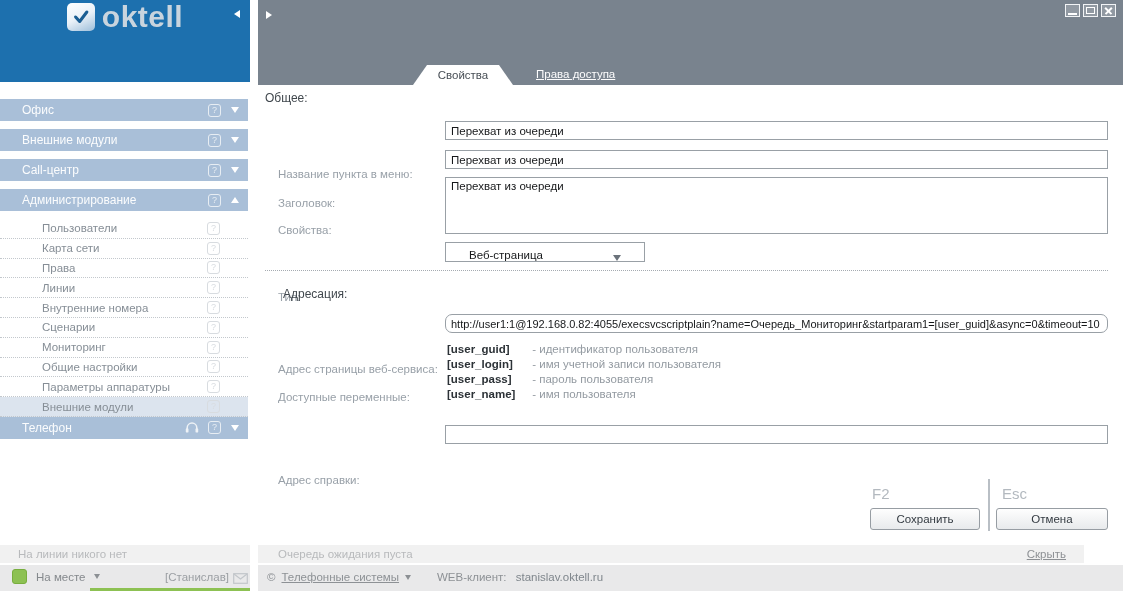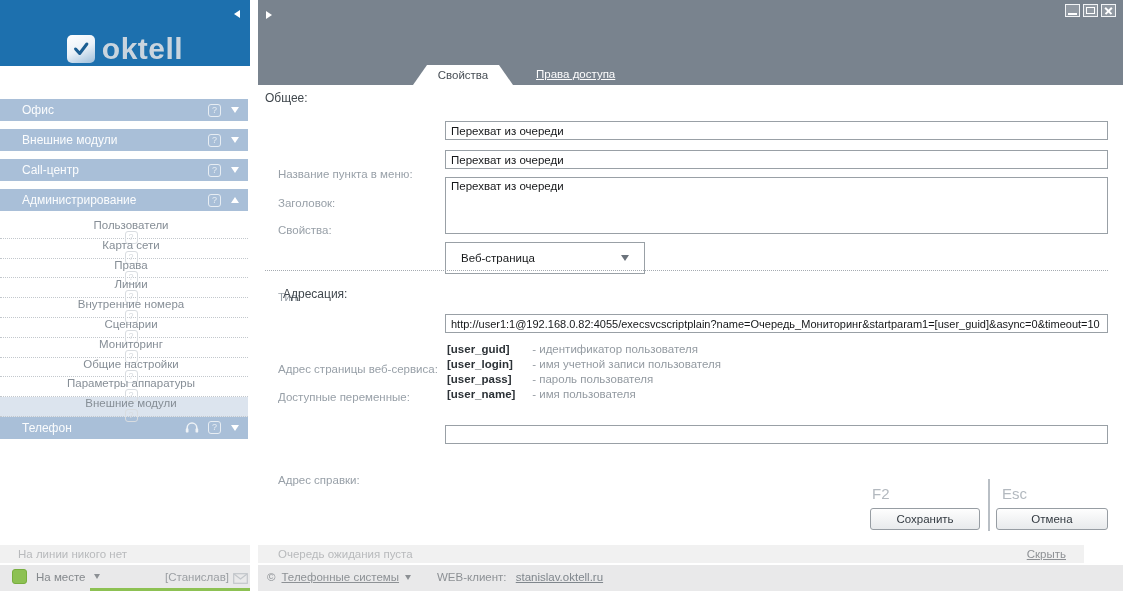"oktell" .side-header { align-items: flex-end -> flex-start; height: 66px -> 82px }
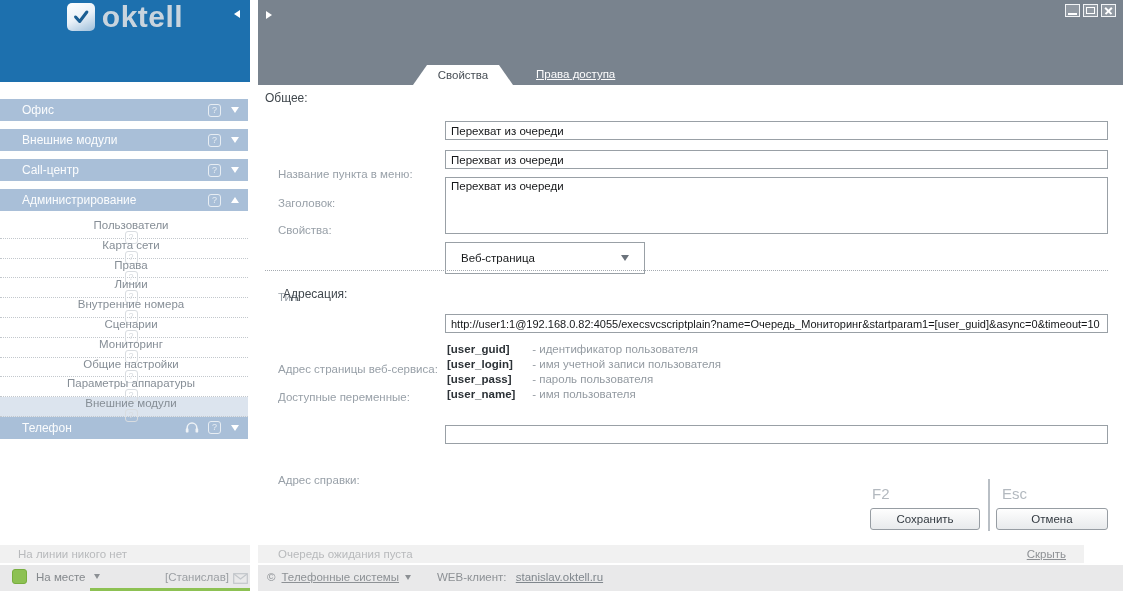"Пользователи" .sub { flex-direction: column -> none }
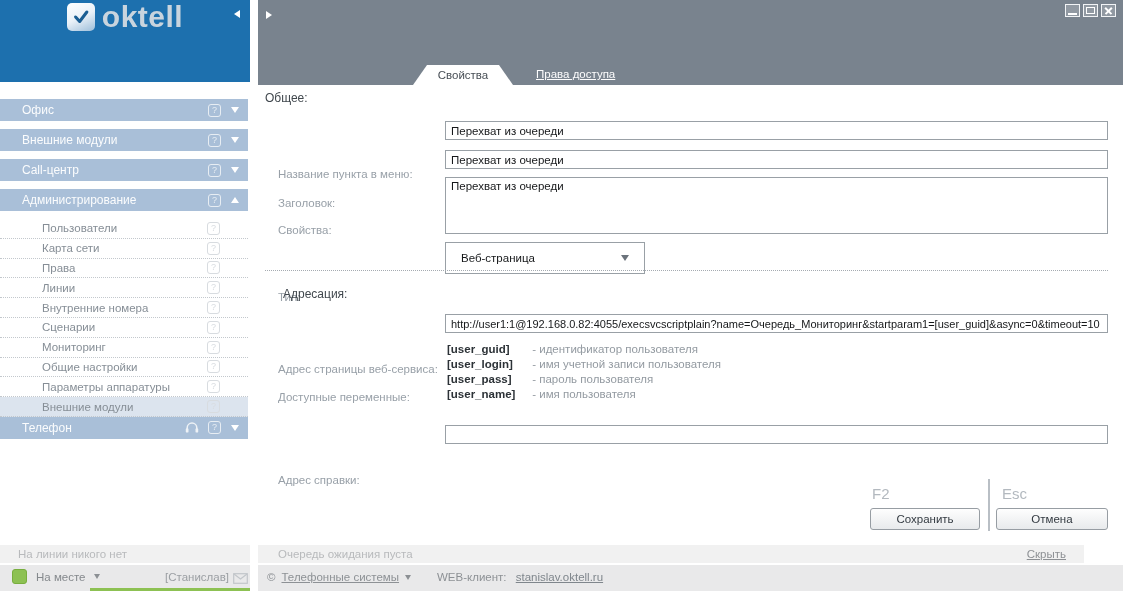"Веб-страница" .f-select { align-items: center -> flex-end; height: 32px -> 20px; padding: 0 15px -> 0 23px }
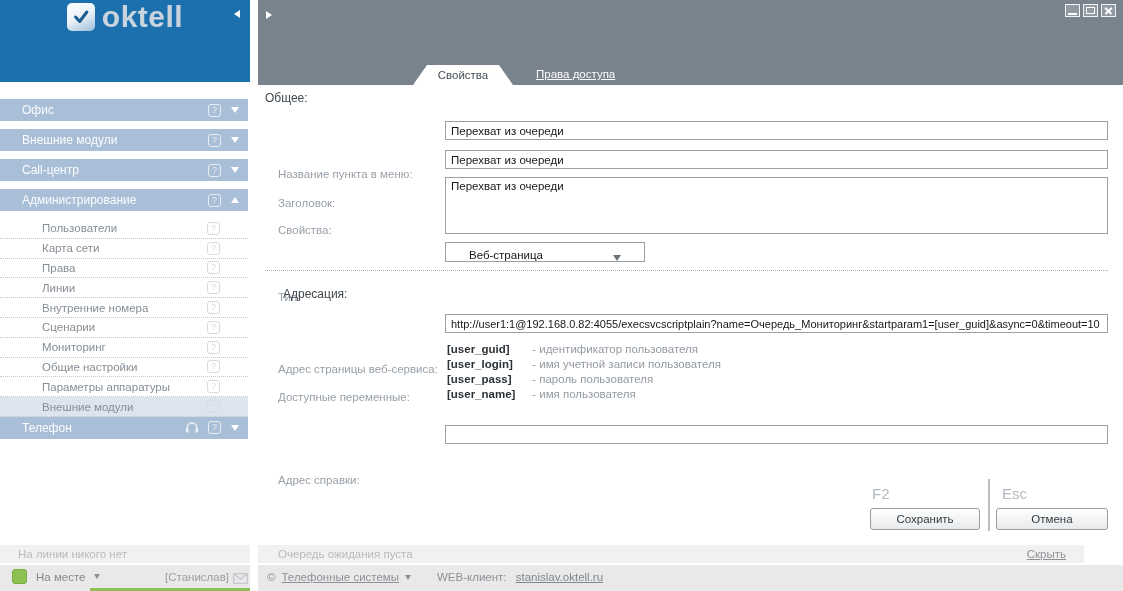"http://user1:1@192.168.0.82:4055/execsvc" input.f-input { border-radius: none -> 7px }
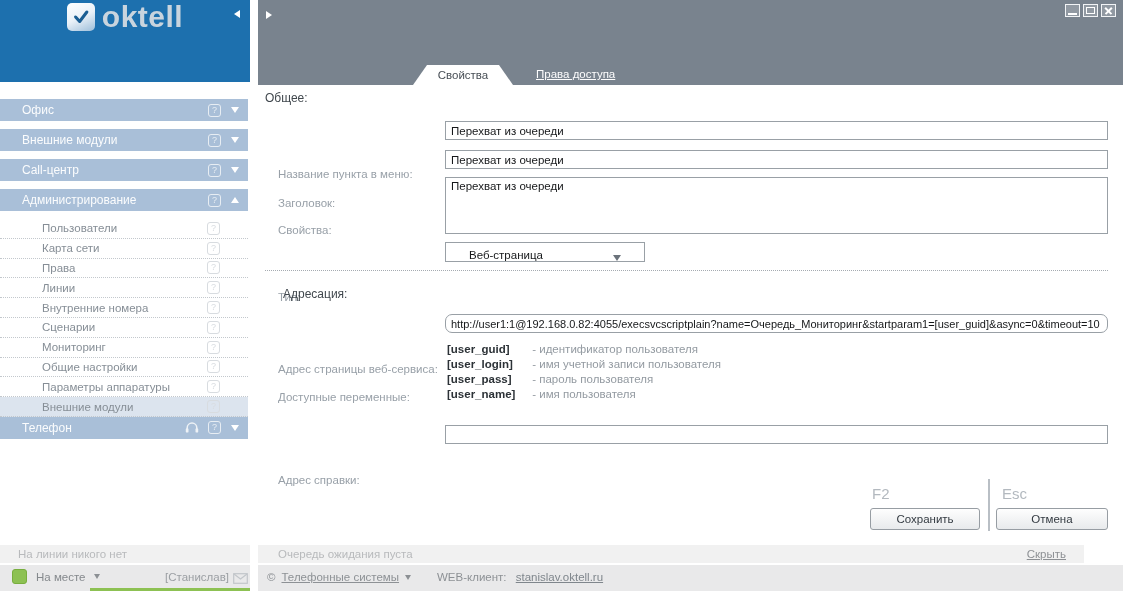"stanislav.oktell.ru" .webclient-link { text-decoration: underline -> none }
